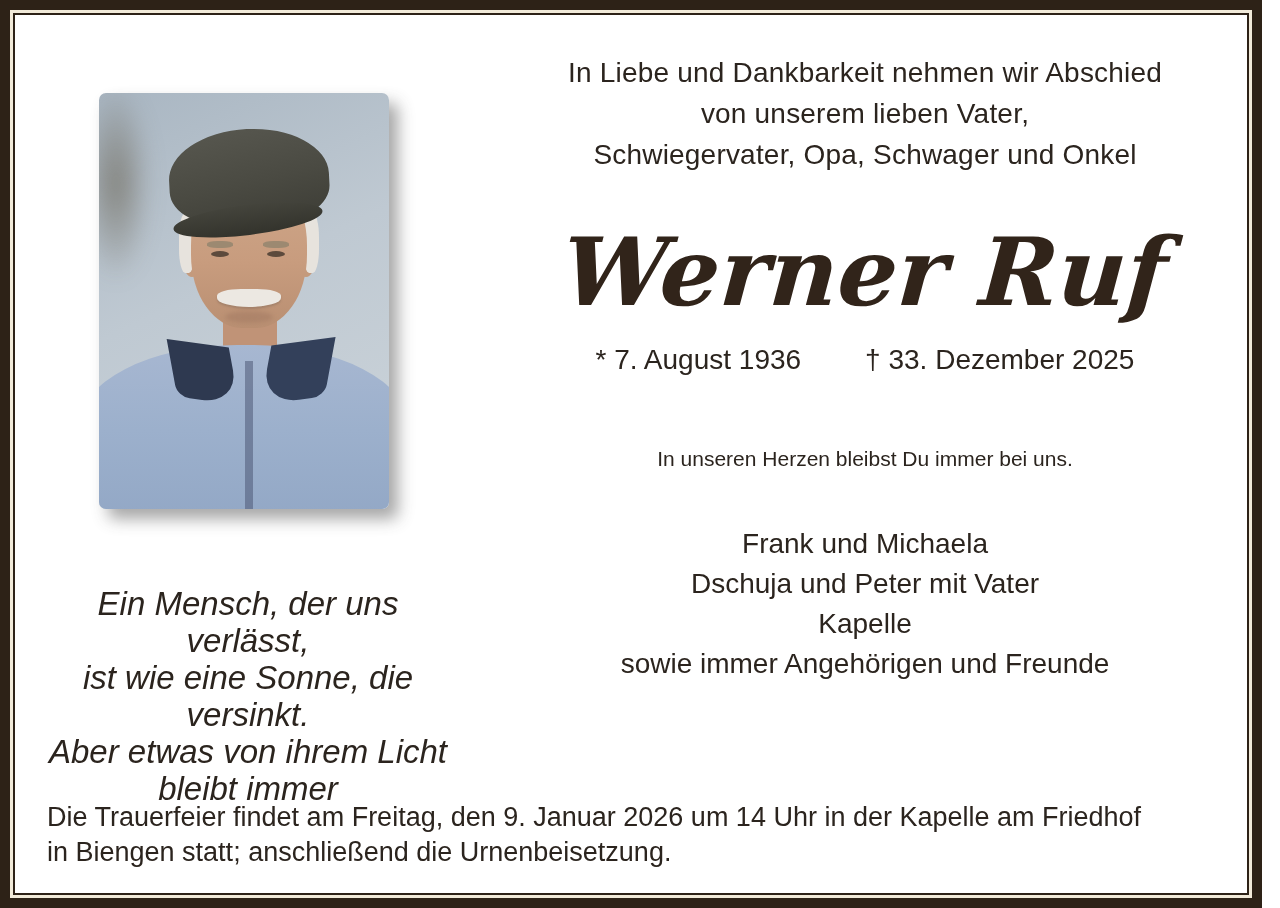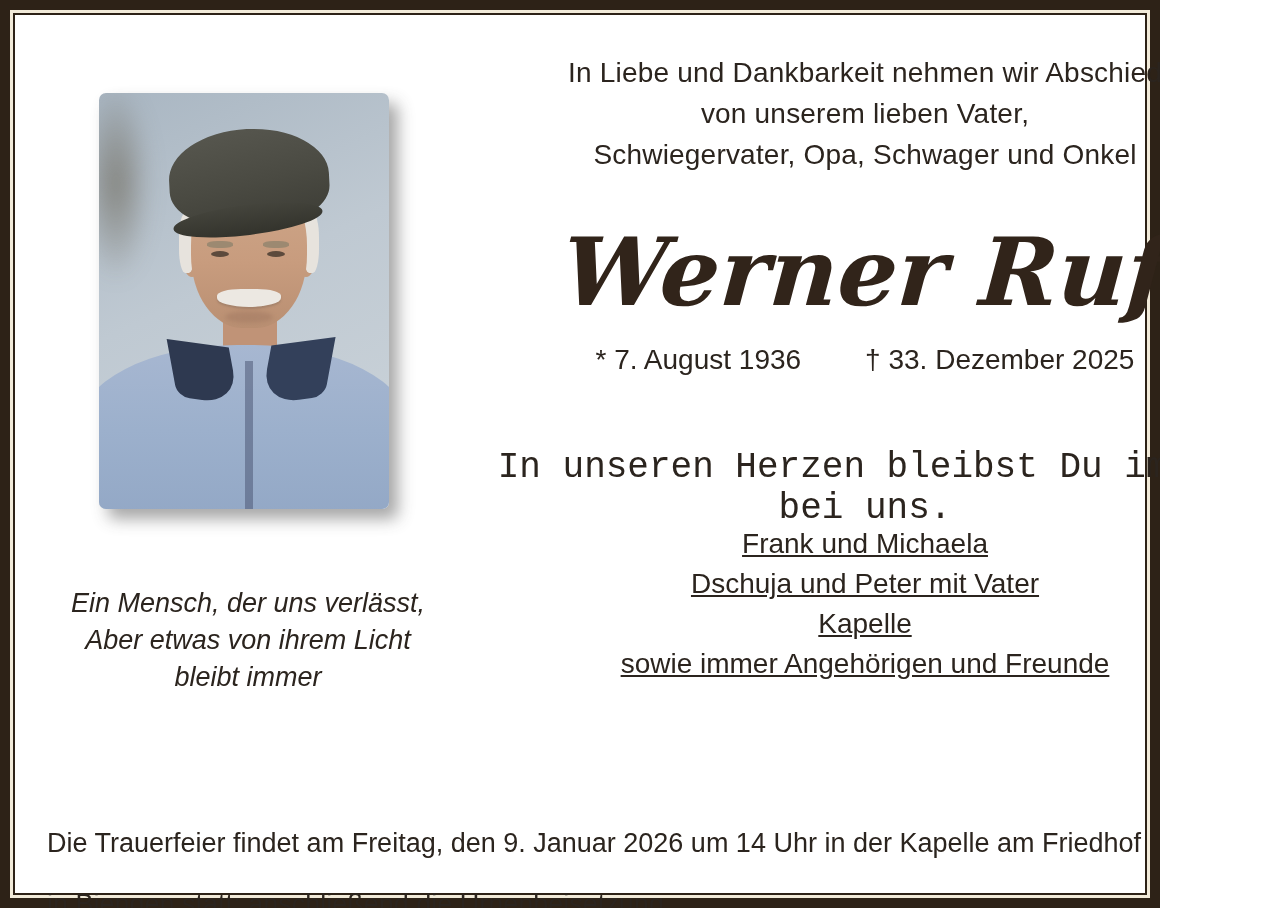"In Liebe und Dankbarkeit nehmen" .sheet { padding-left: none -> 11px; width: 1160px -> 1251px }
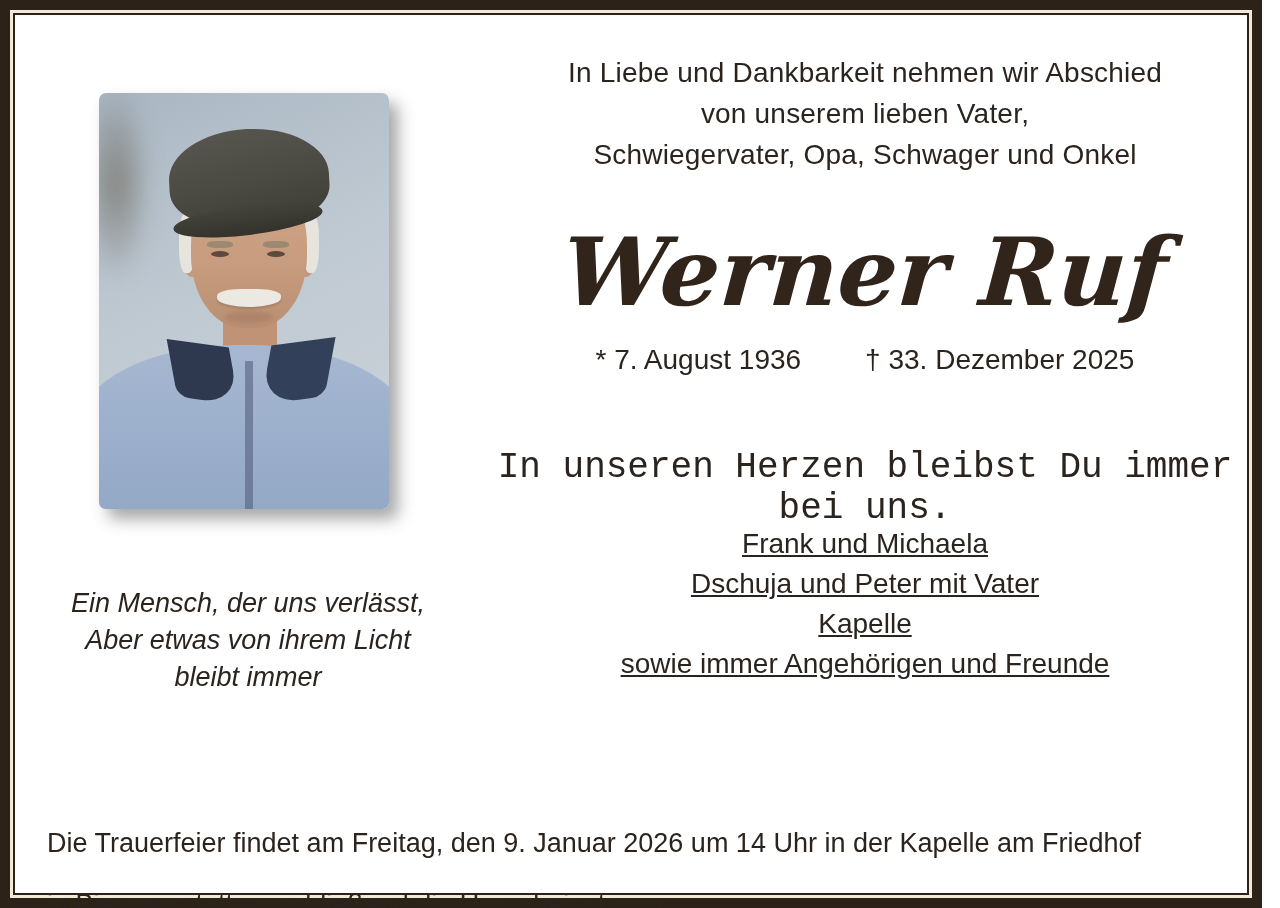"In unseren Herzen bleibst Du" .tribute { font-family: Liberation Mono, monospace -> none; font-size: 36px -> 21px }
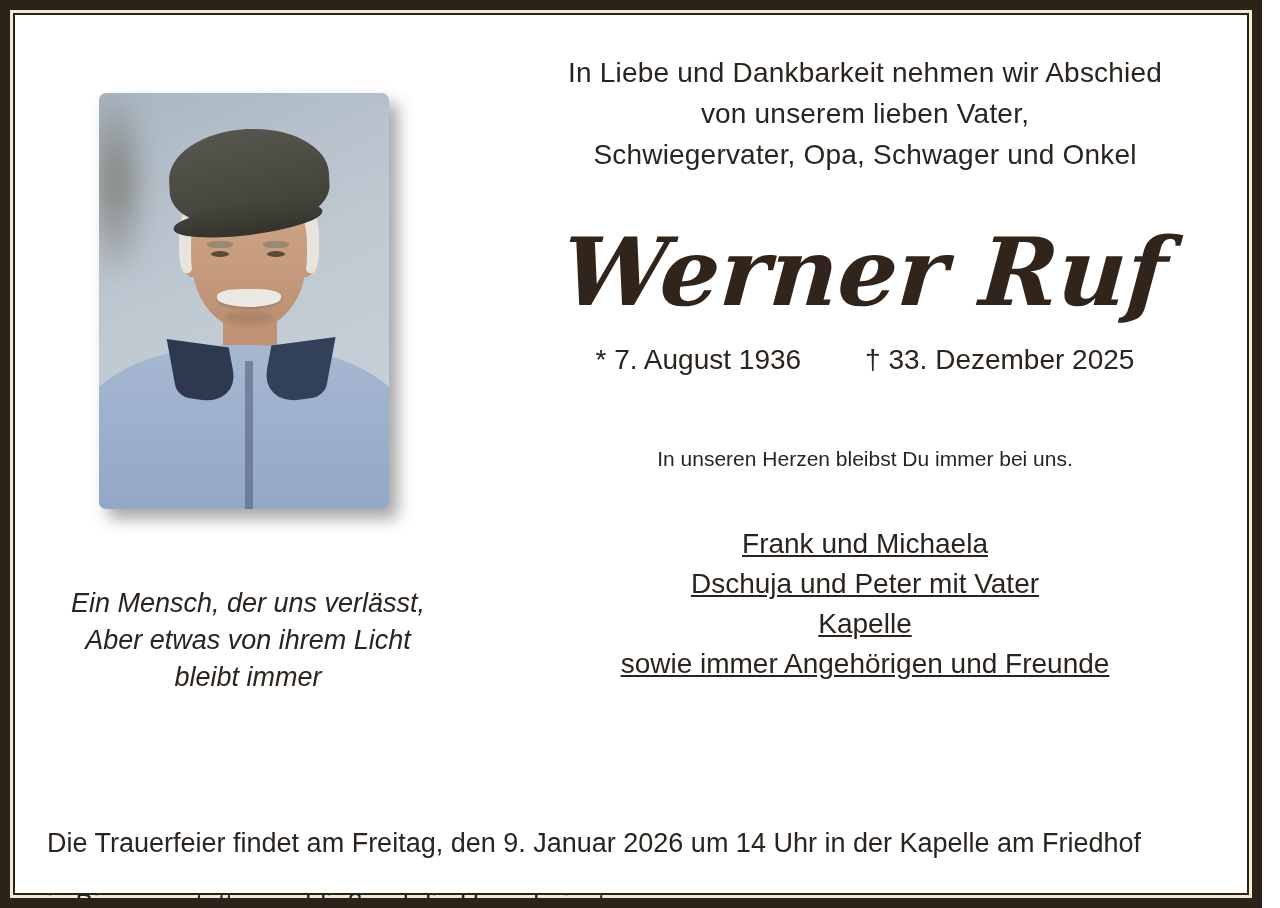"Frank und Michaela" .mourners { text-decoration: underline -> none }
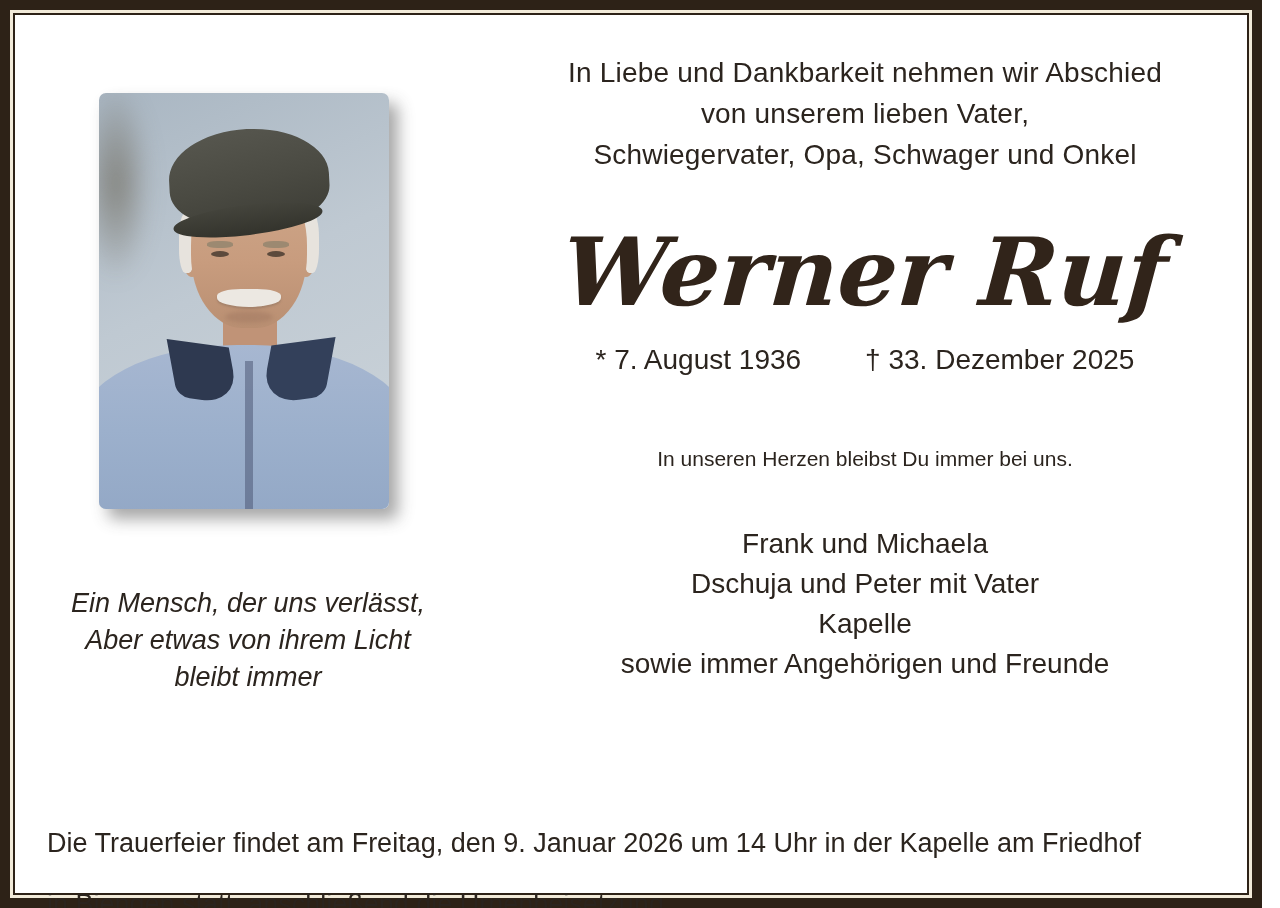"Ein Mensch, der uns verlässt," .poem { font-size: 27px -> 33px }
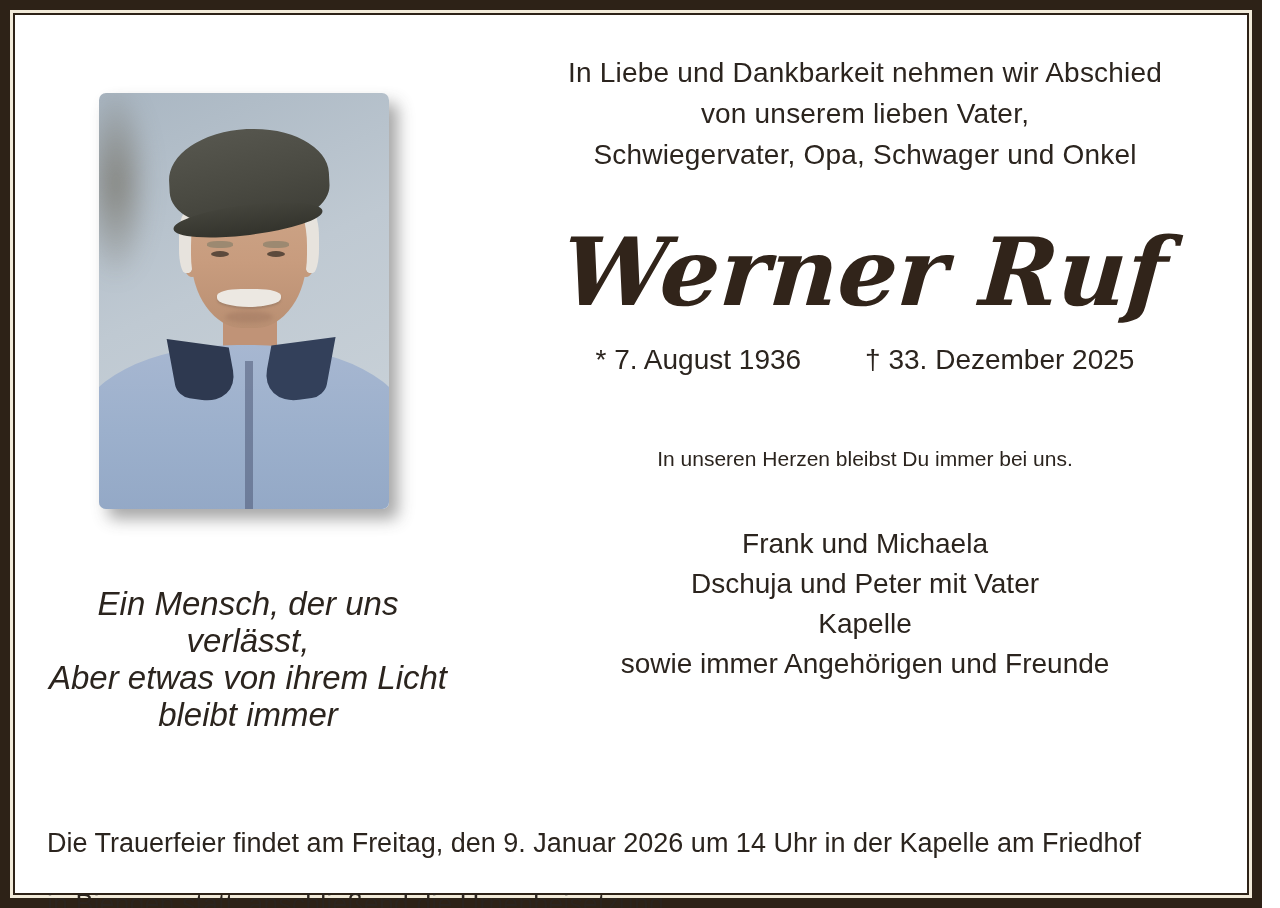"ist wie eine Sonne, die" div { html: none -> <div>ist wie eine Sonne, die versinkt.</div> }
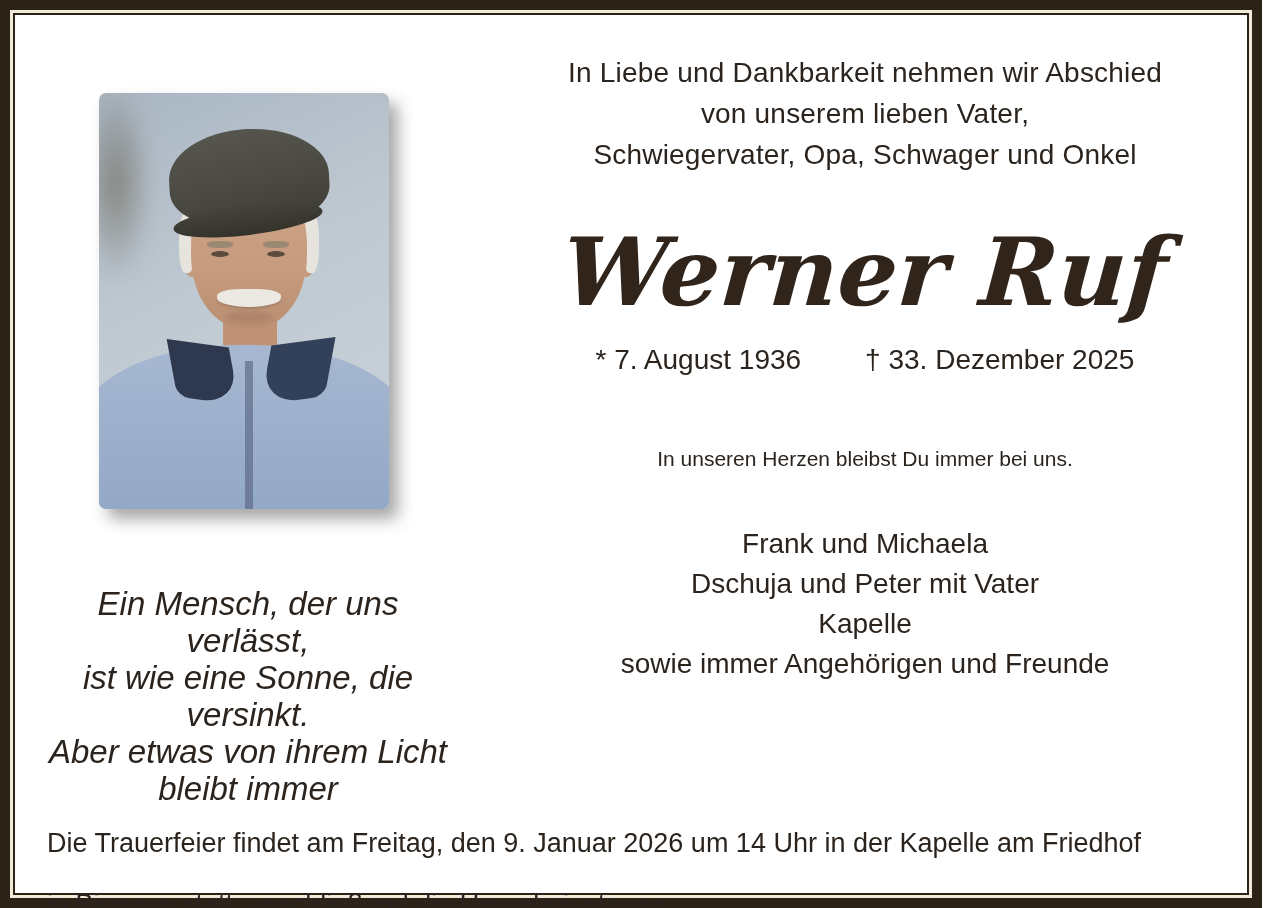"Die Trauerfeier findet am Freitag," .funeral div { margin-top: 26px -> none }
